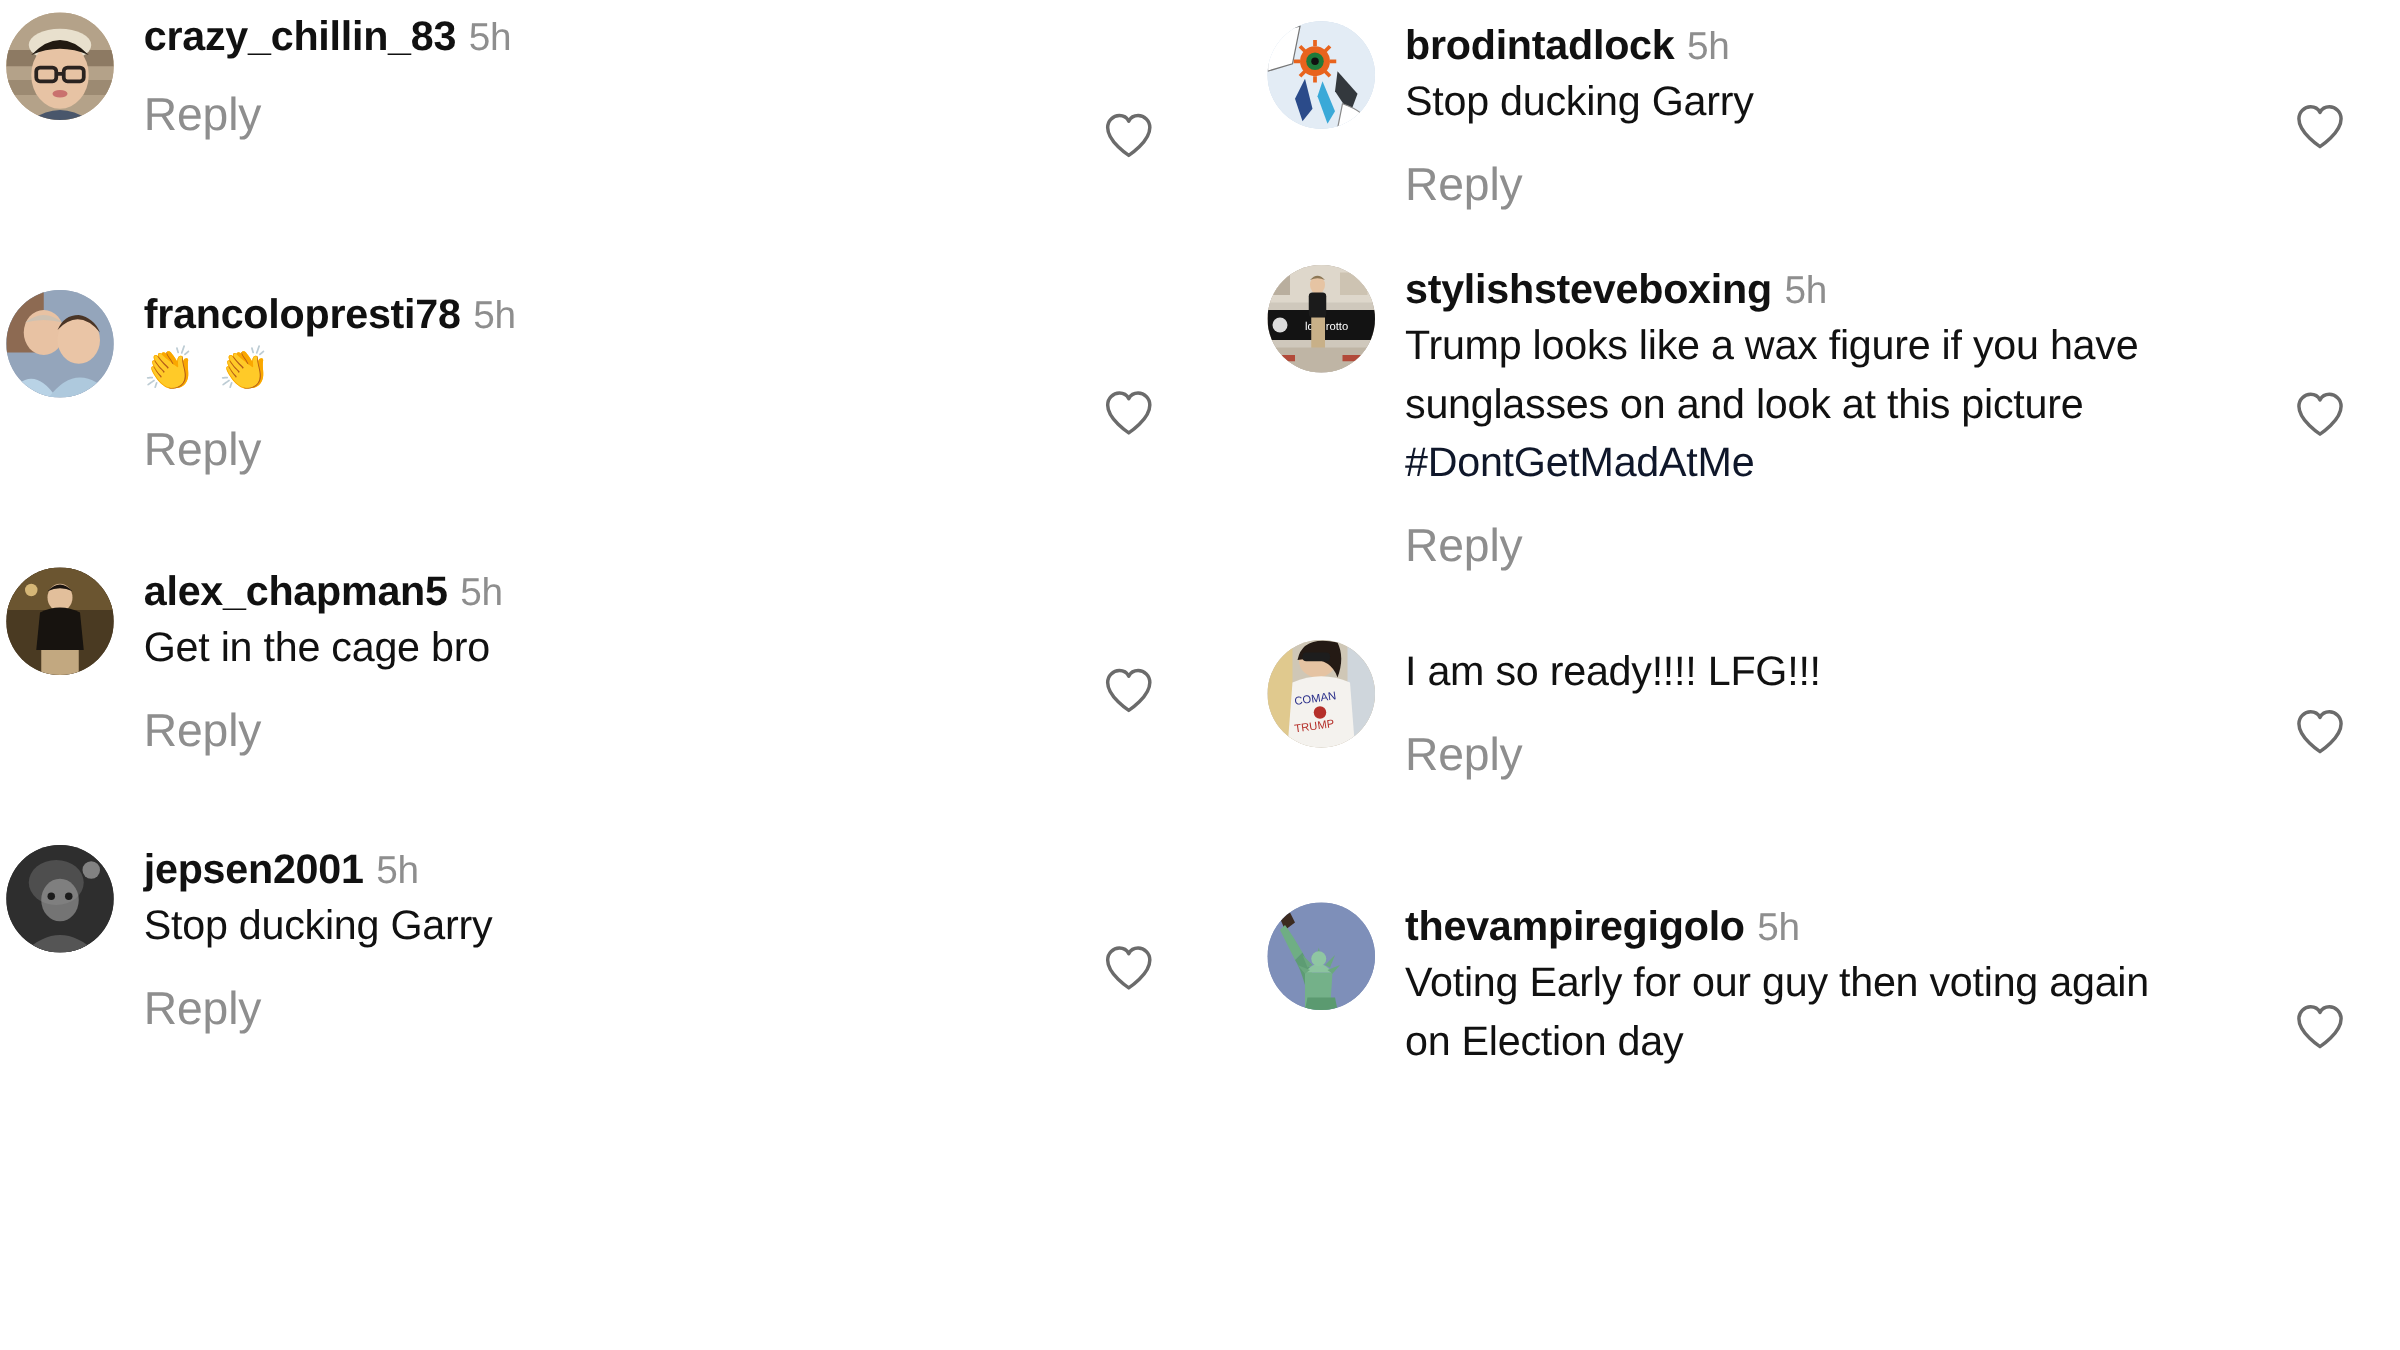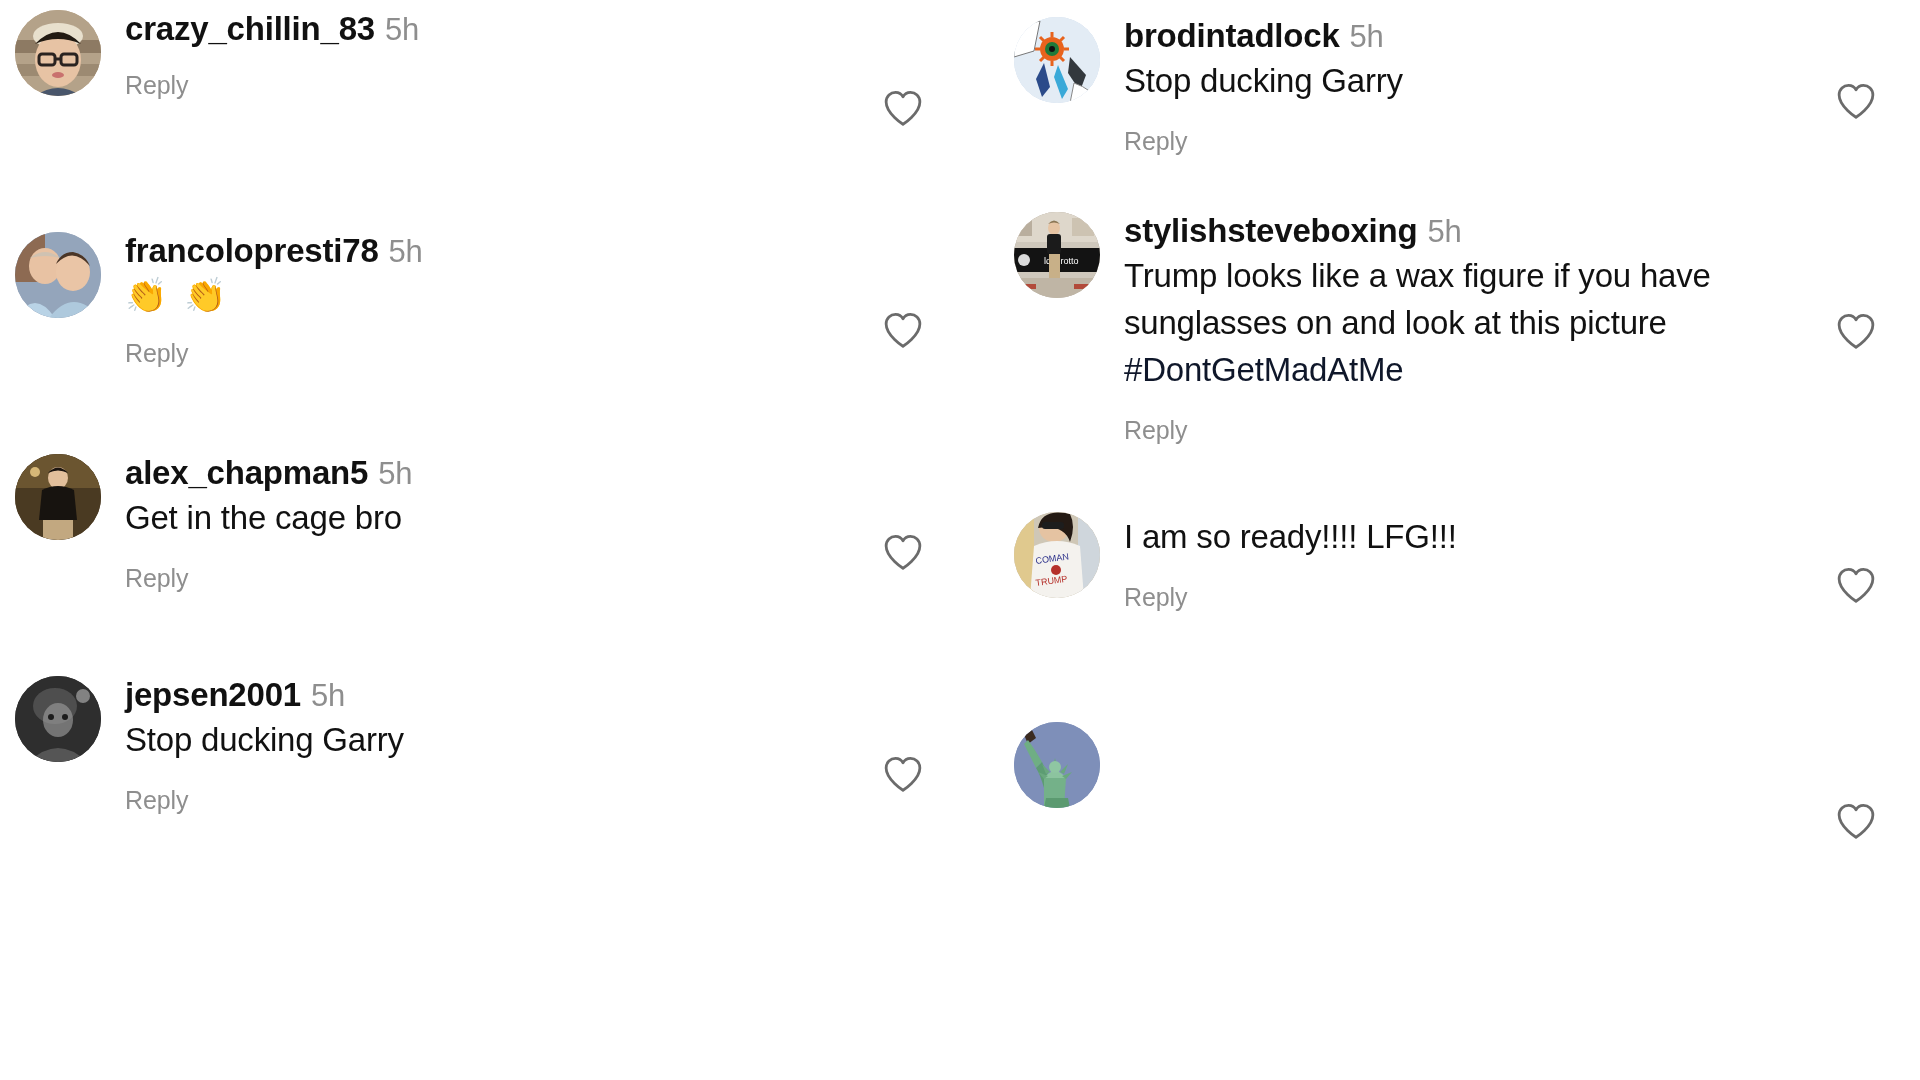"crazy_chillin_83 5h" .column-left .comment-row { padding-left: 15px -> 5px }
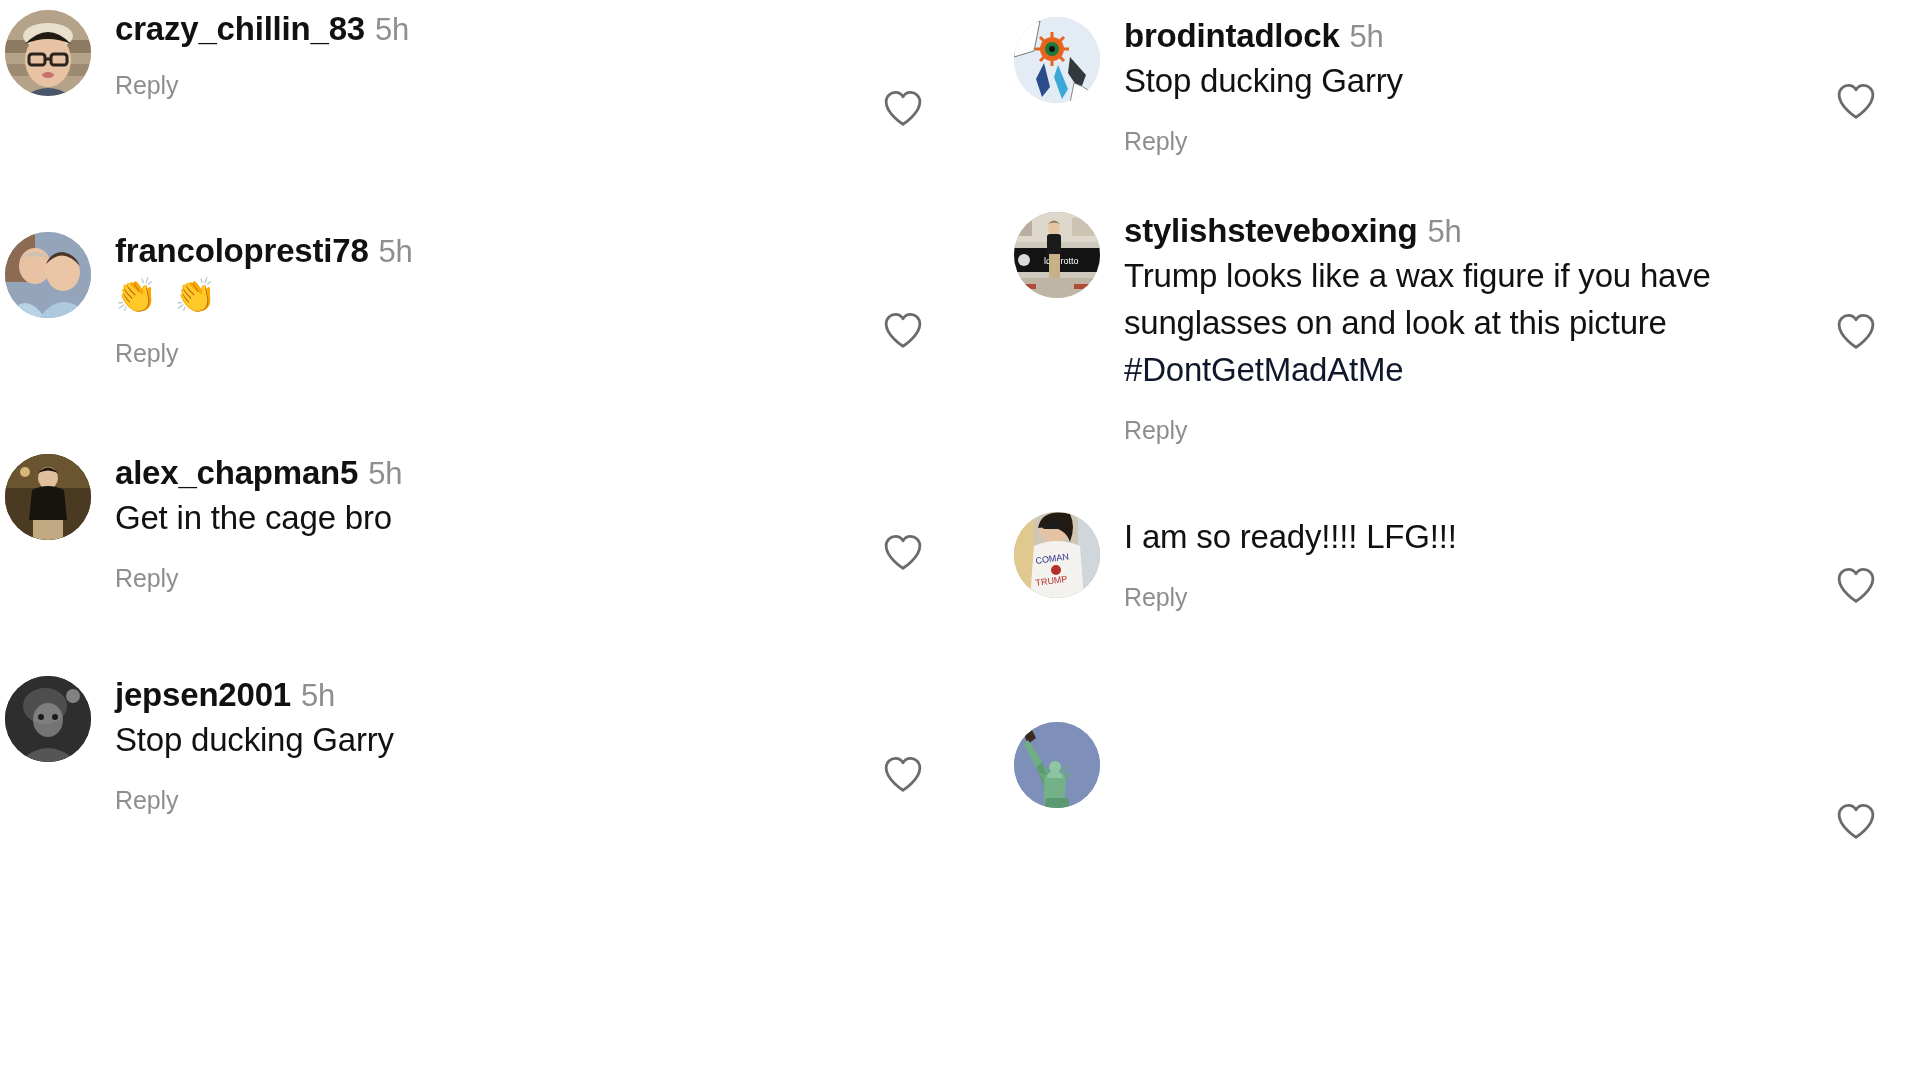"Reply" .reply-link { font-size: 25px -> 37px }
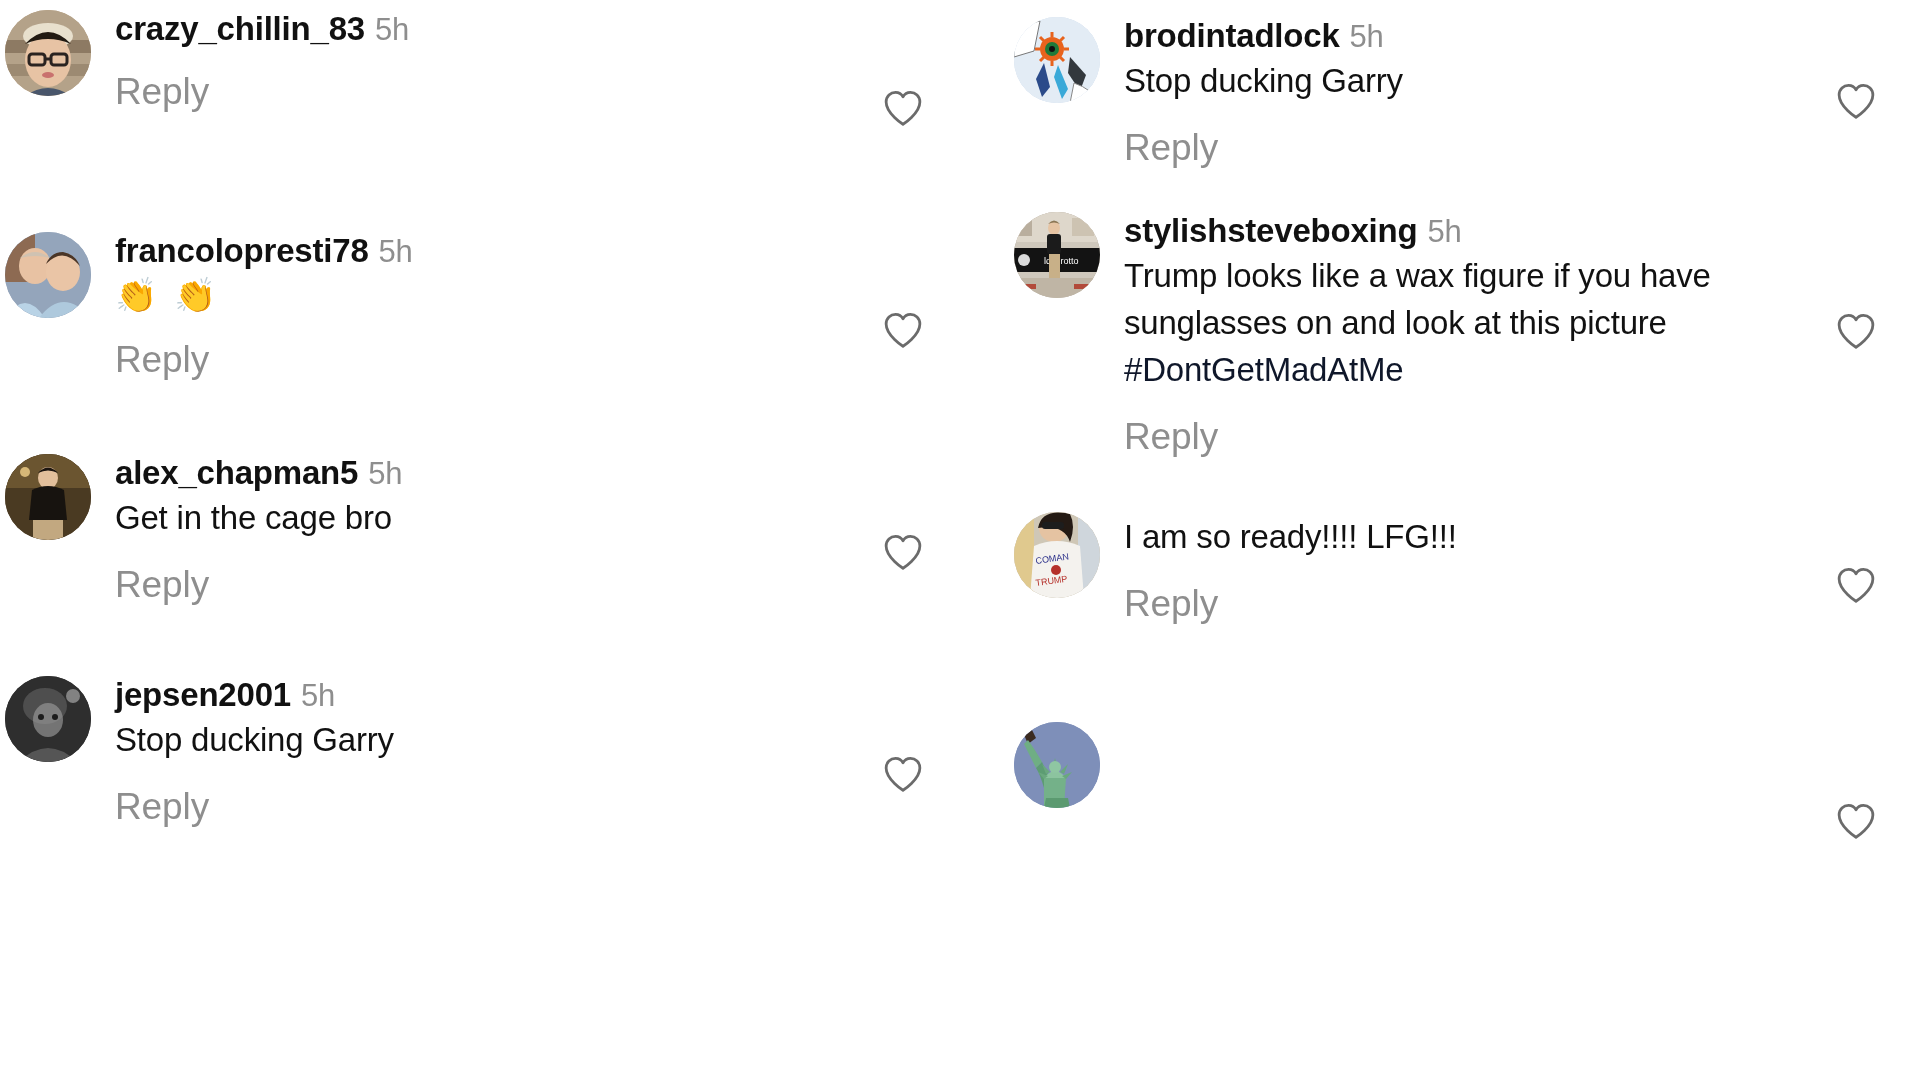"thevampiregigolo 5h" div.comment-body { html: none -> <div> <div><span>thevampiregigolo</span><span>5h</span></div> <div>Voting Early for our guy then voting again on Election day</div> </div> }
